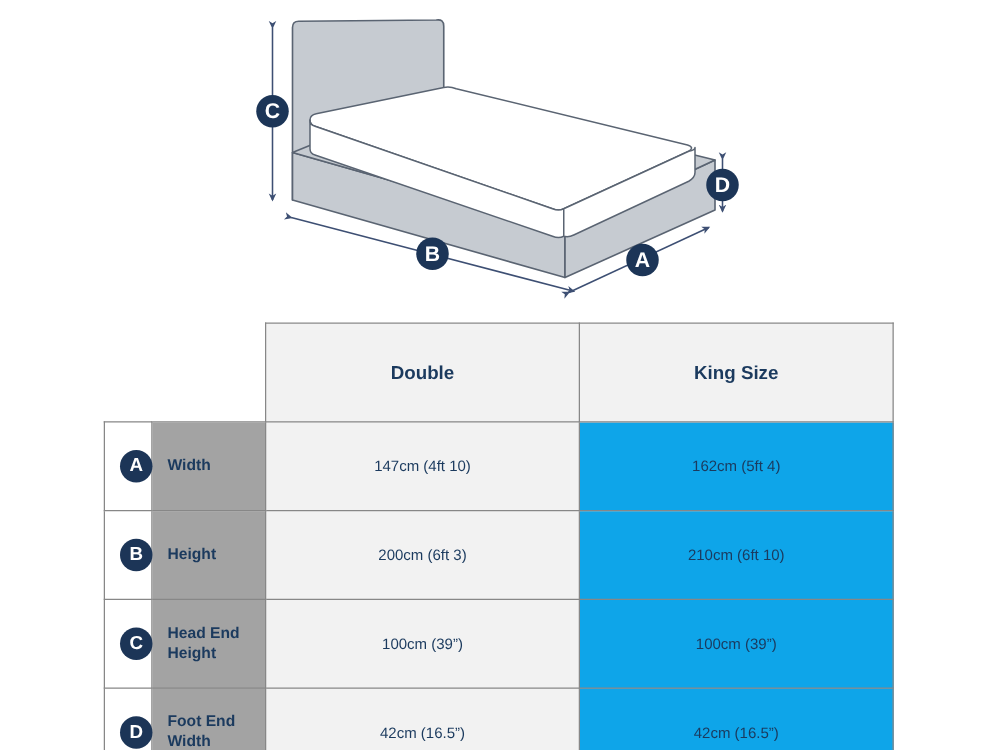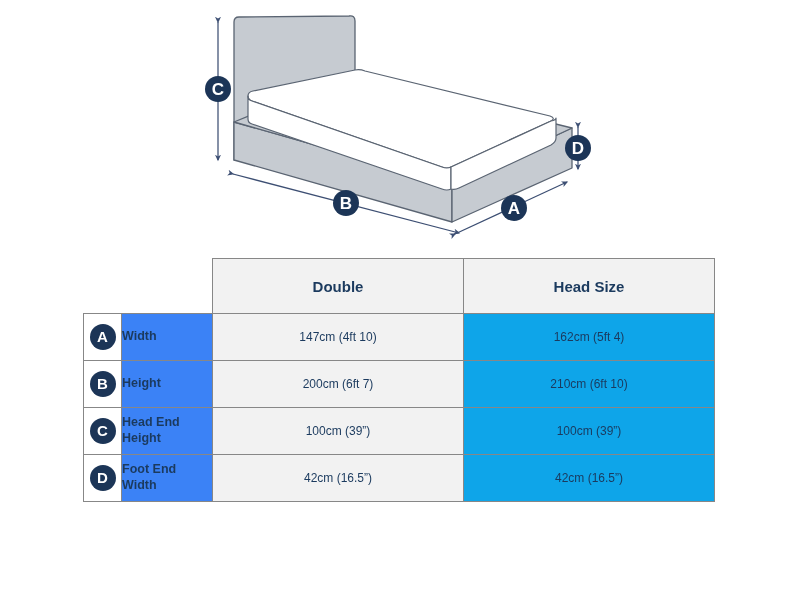"Double" #spec-table td, #spec-table th { padding: 0 -> 12px }
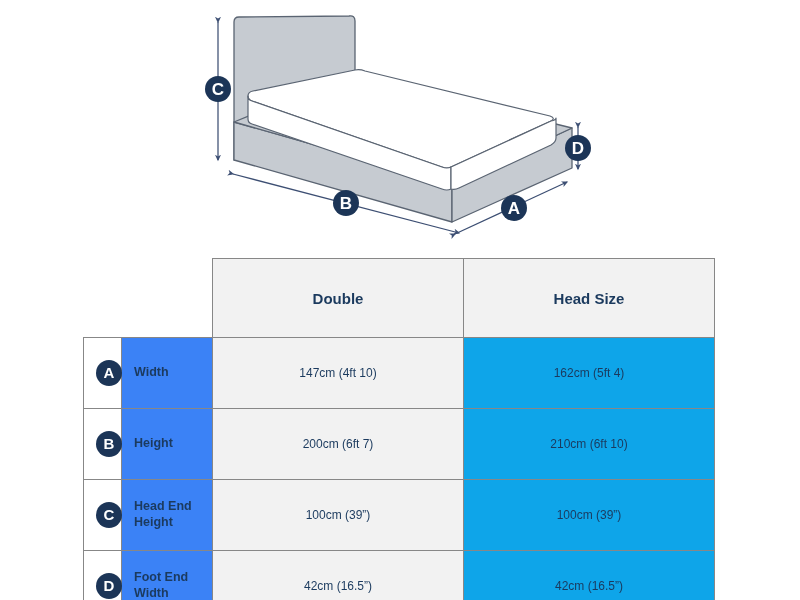"Head Size" th.hdr { text: Head -> King }
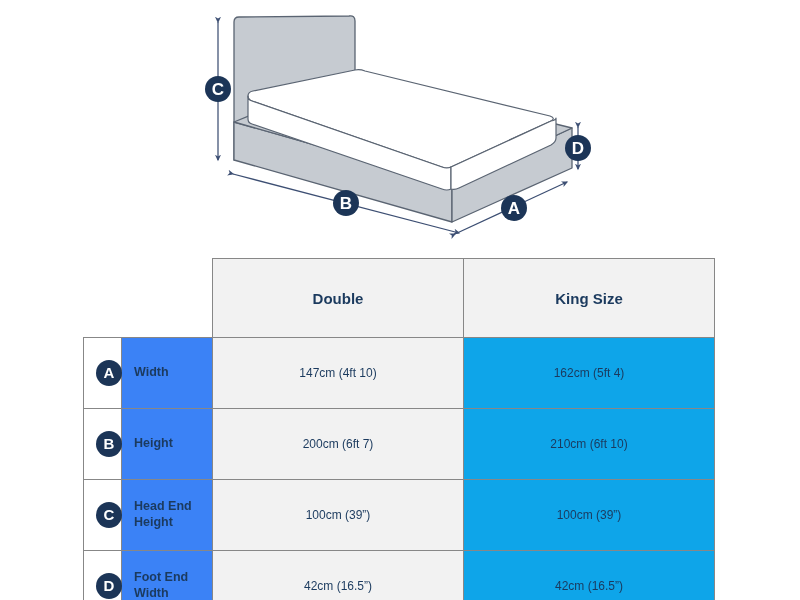"Width" .label-cell { background: #3b82f6 -> #a3a3a3 }
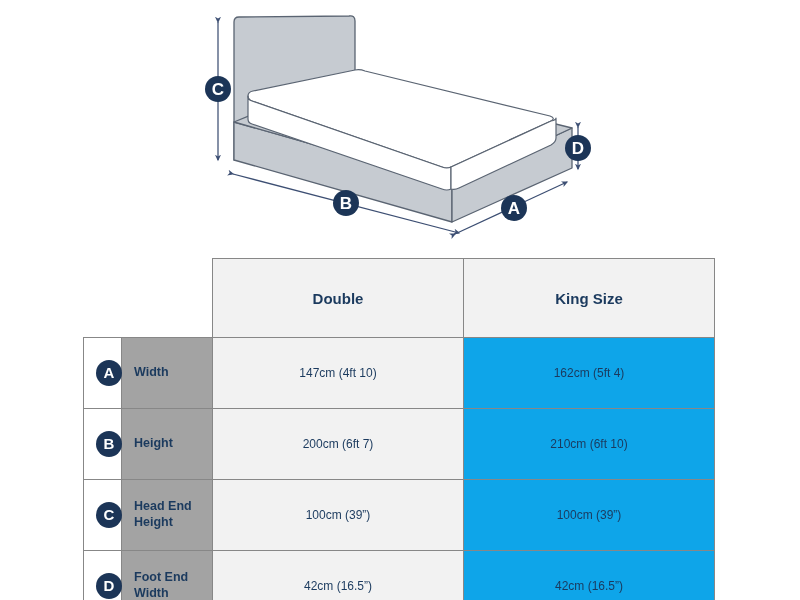"200cm (6ft 7)" td.val-cell { text: 7 -> 3 }
